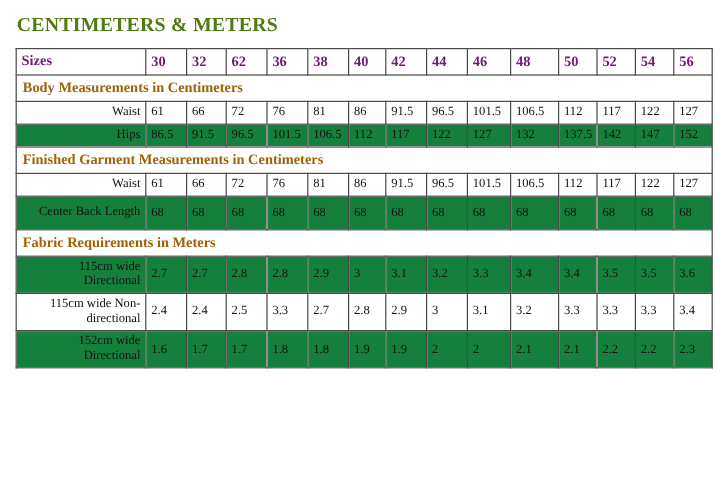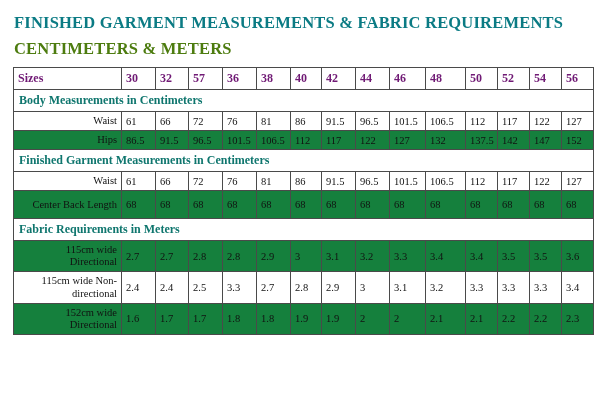"FINISHED GARMENT MEASUREMENTS & FABRIC" div.title { html: <div>FINISHED GARMENT MEASUREMENTS &amp; FABRIC REQUIREMENTS</div> -> none }
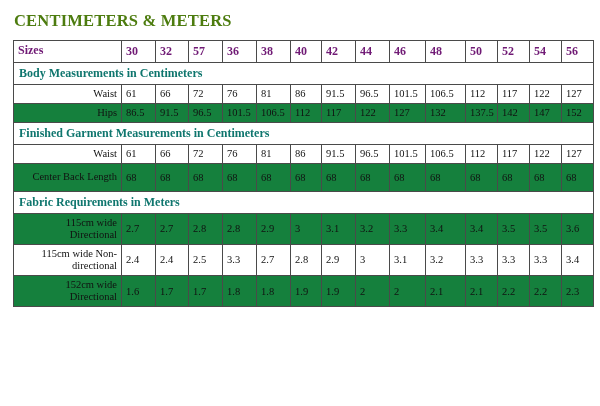"57" td.num { text: 57 -> 62 }
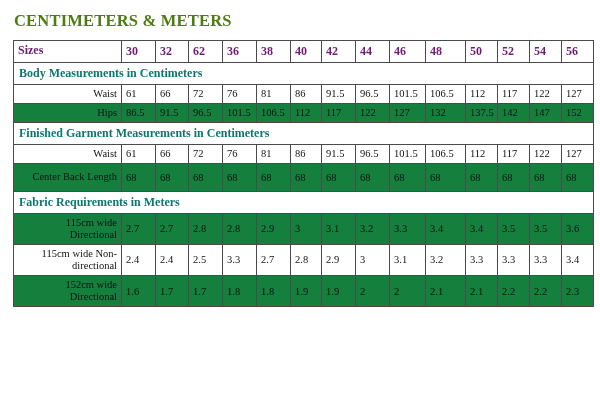"Body Measurements in Centimeters" tr.section td { color: #0f766e -> #a16207 }
